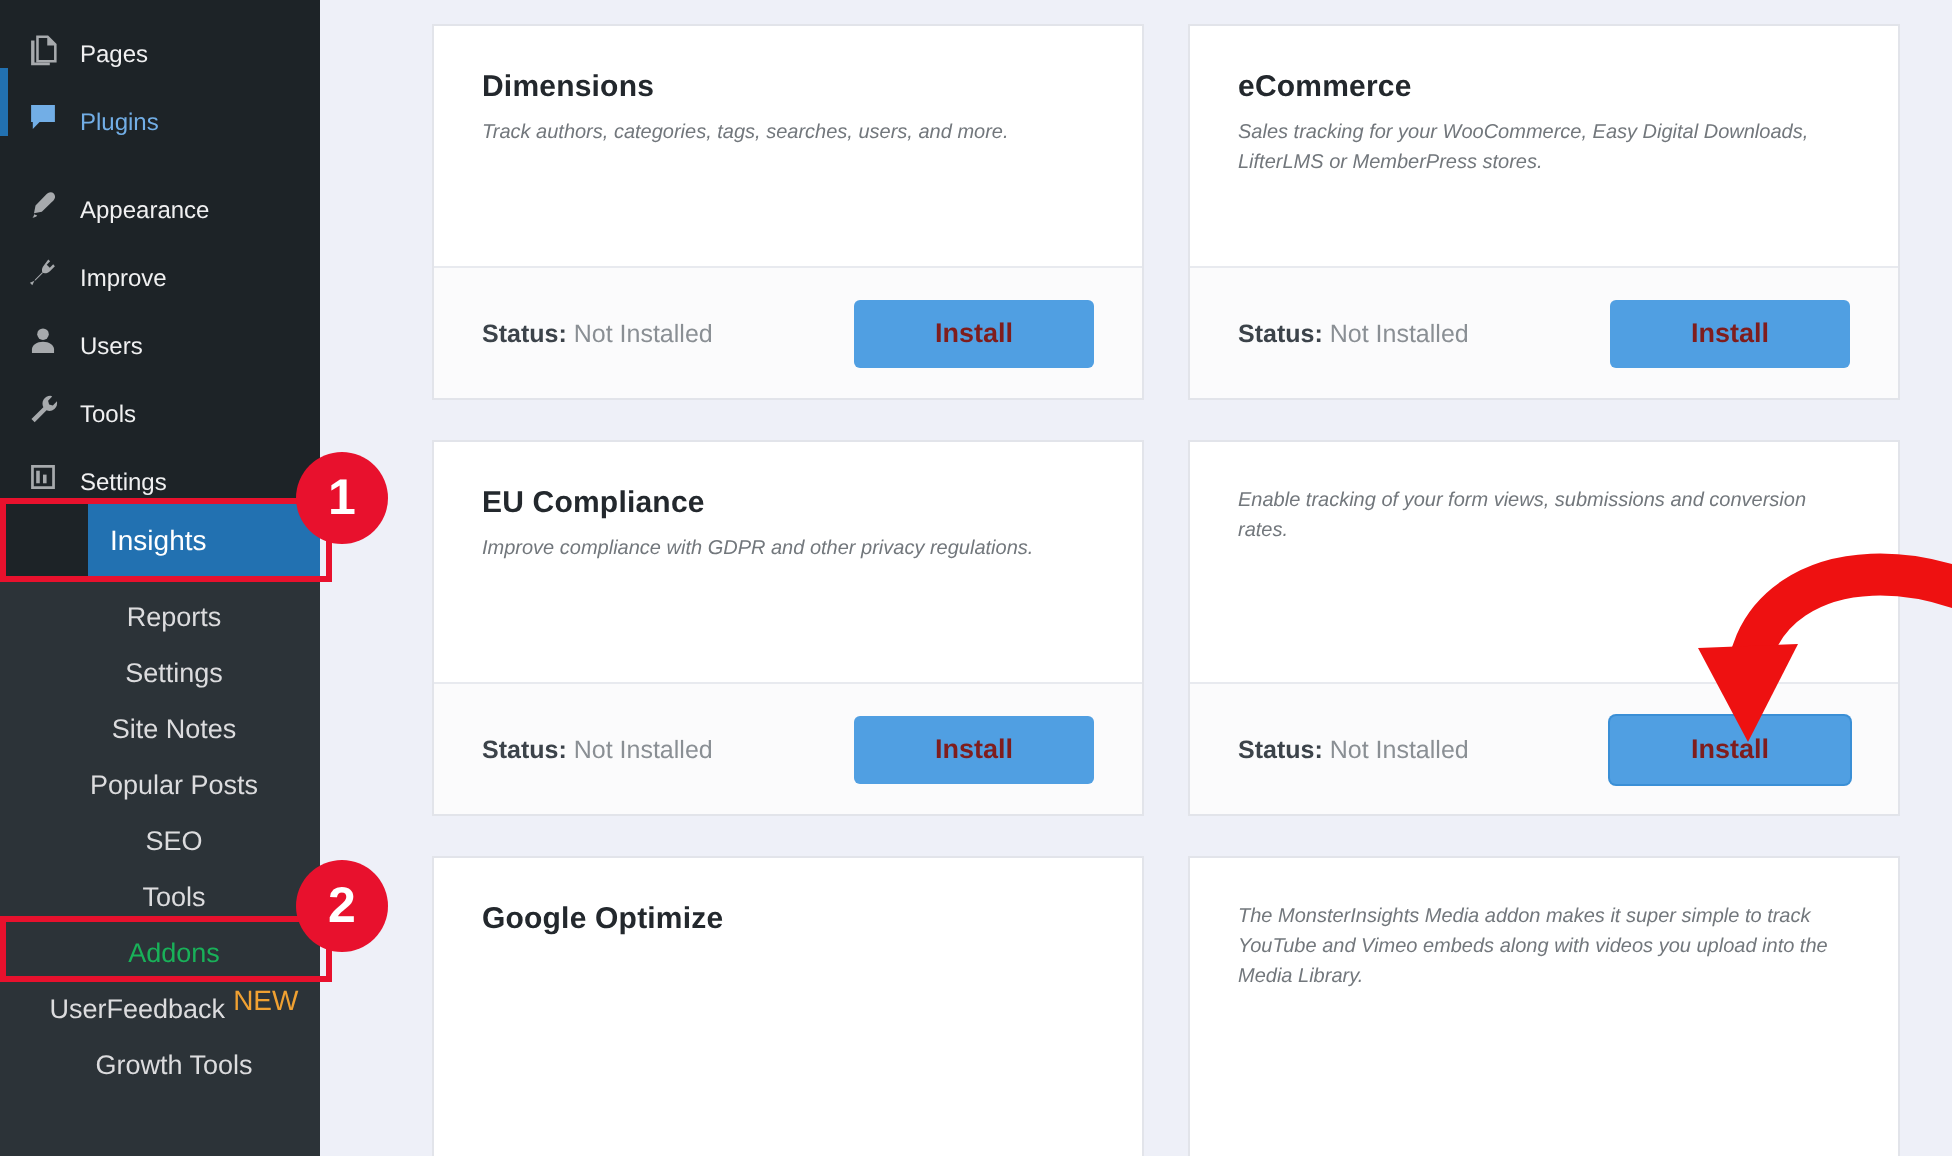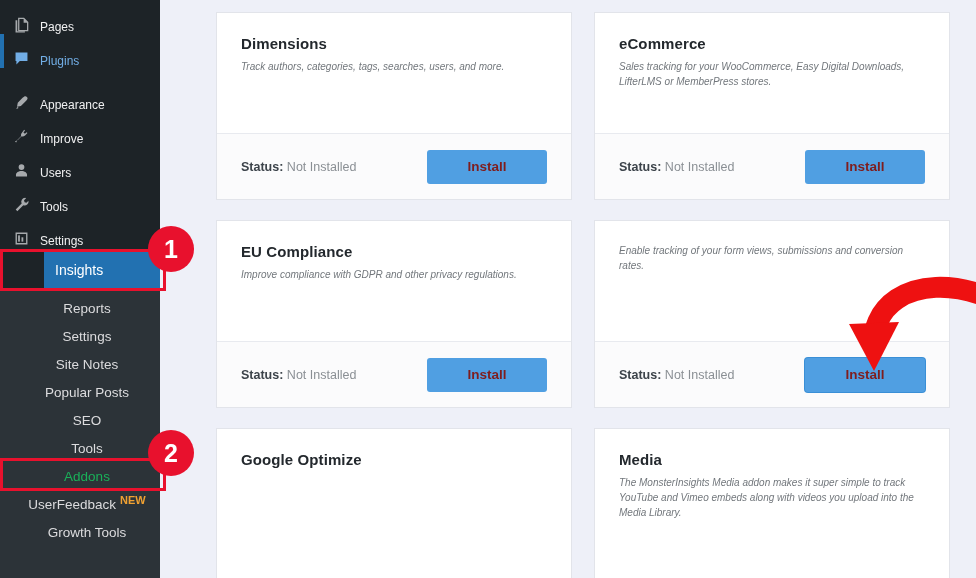"Media" div.card-title { html: <div>Media</div> -> none }
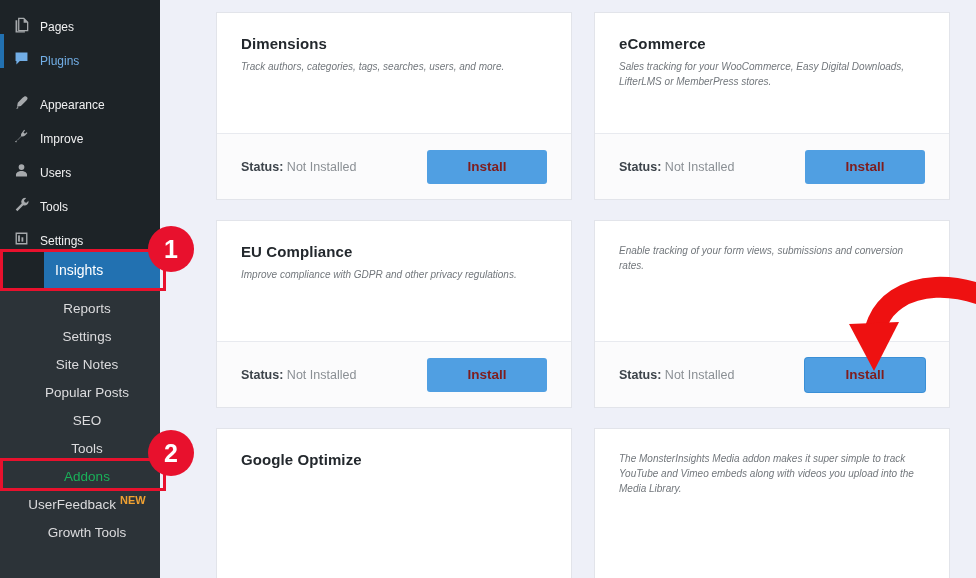"NEW" .new-badge { font-size: 11px -> 14px; font-weight: bold -> normal }
